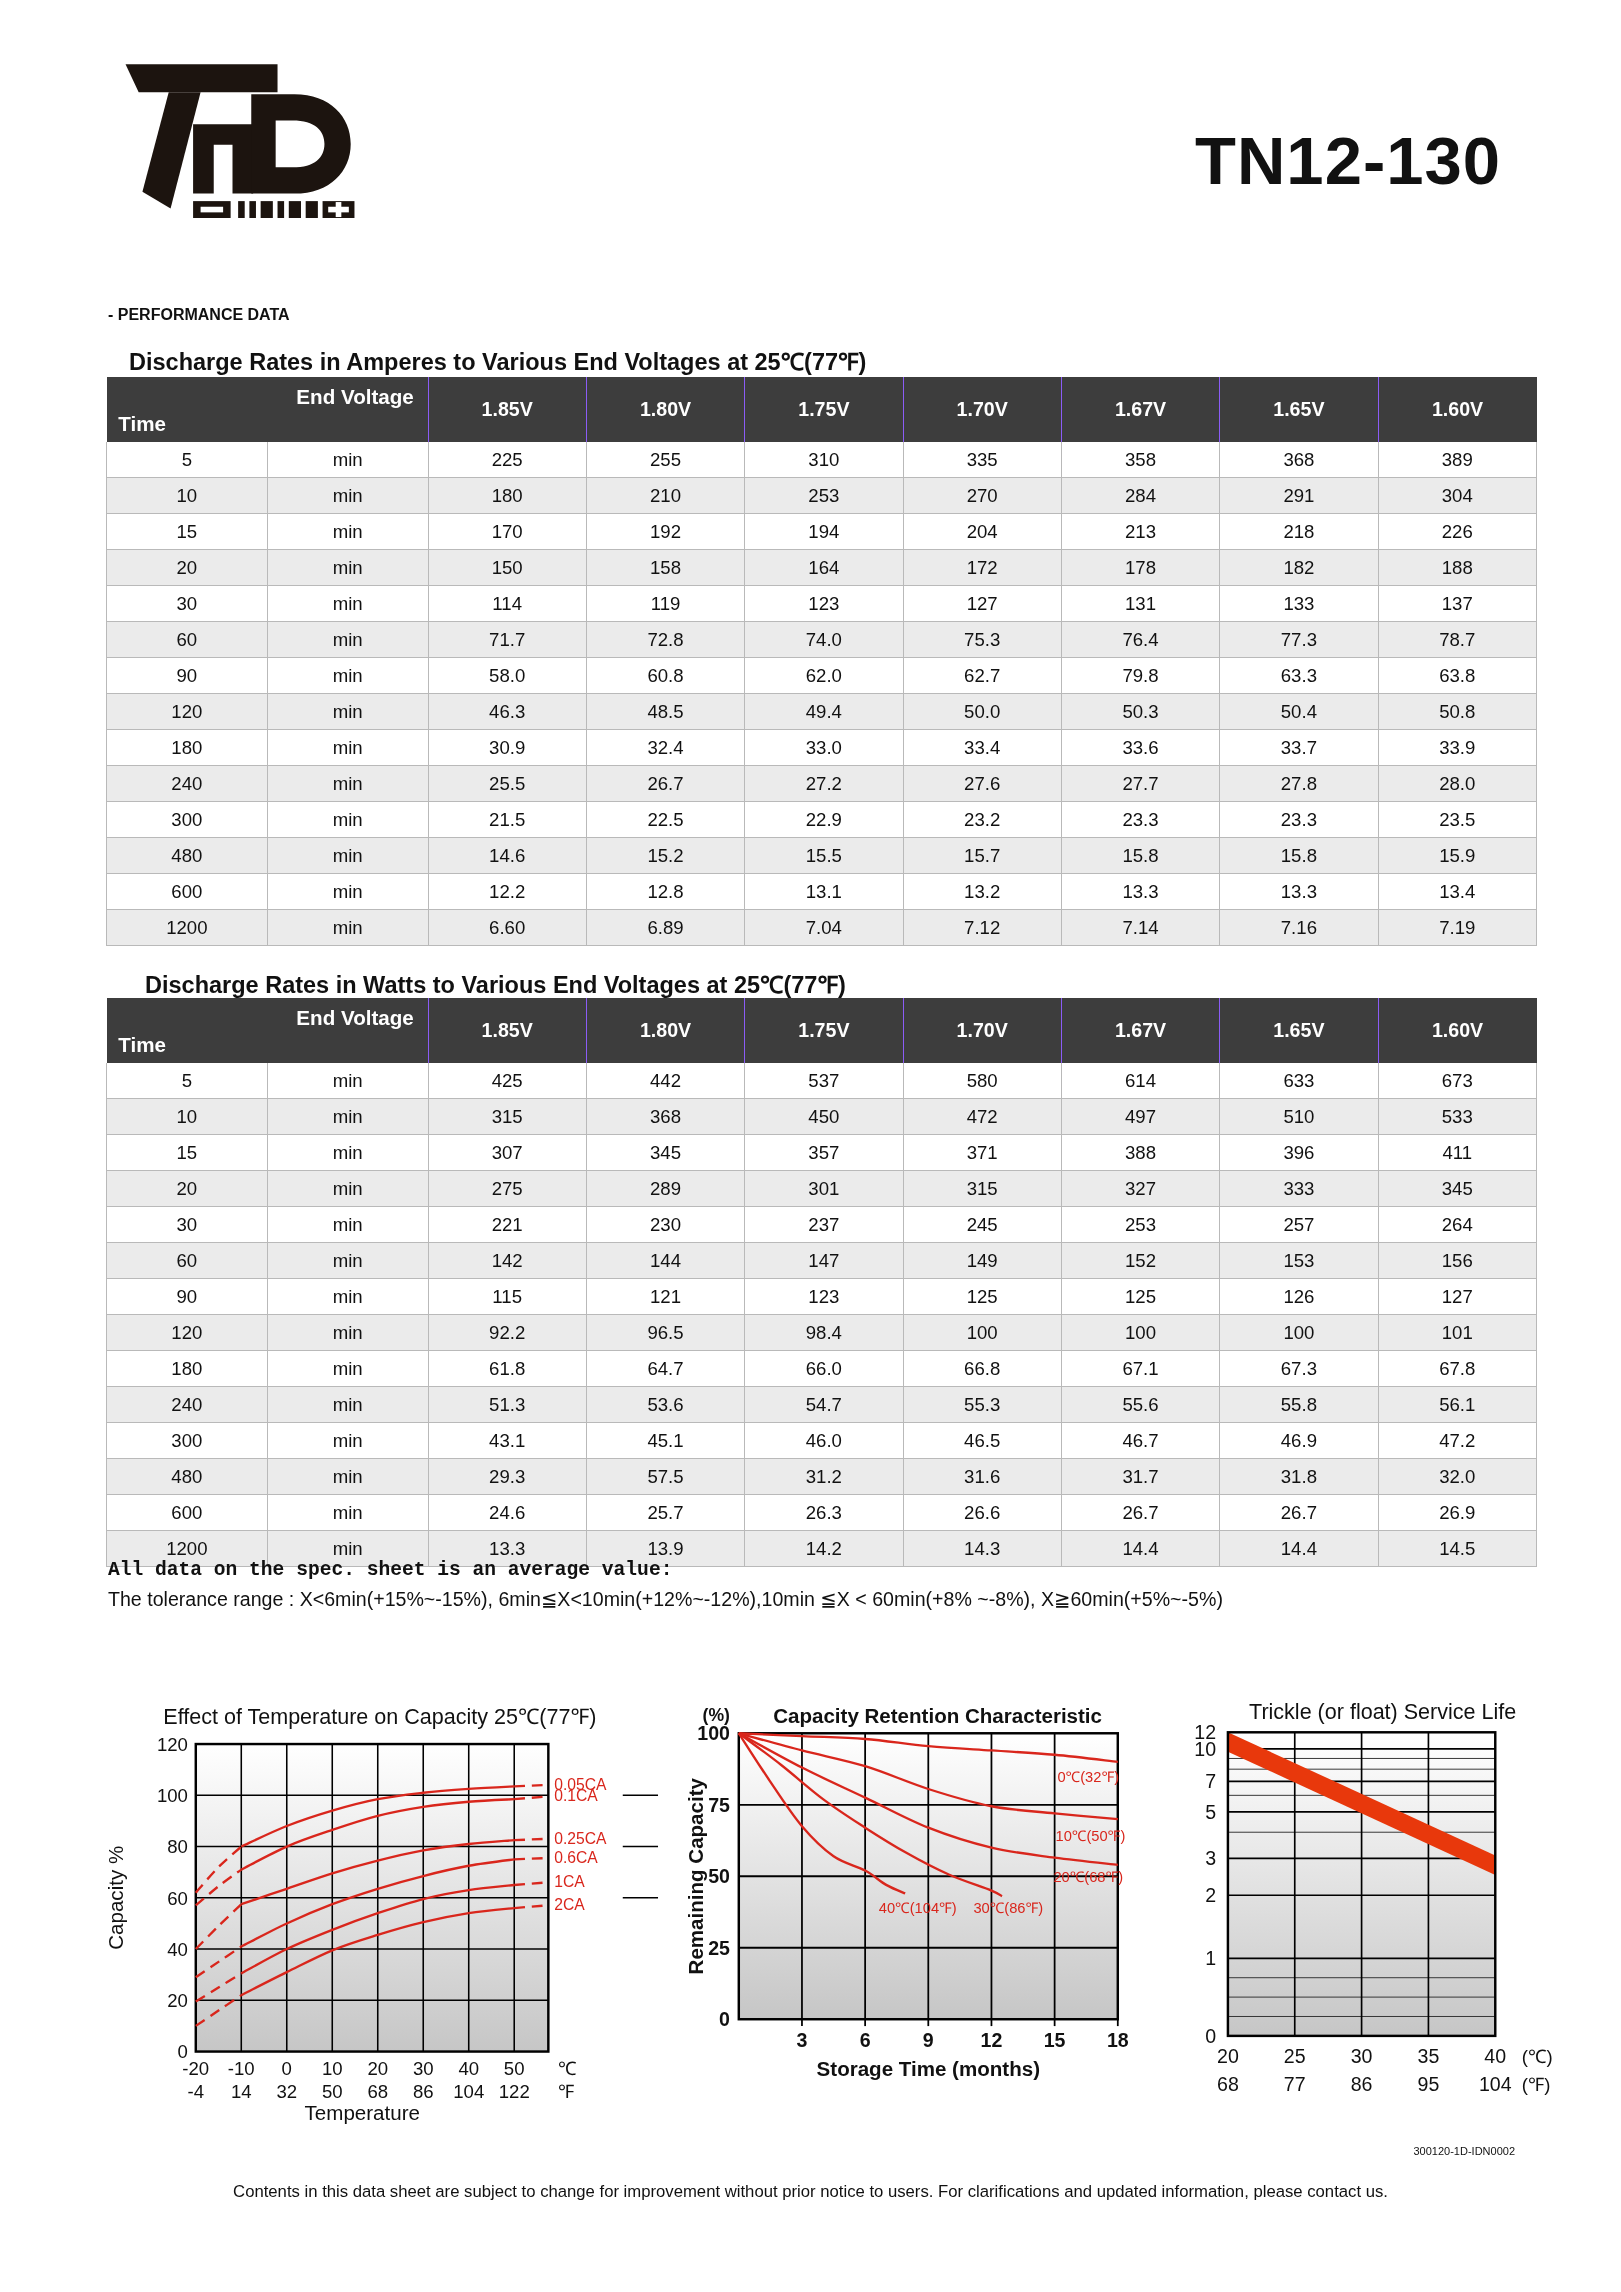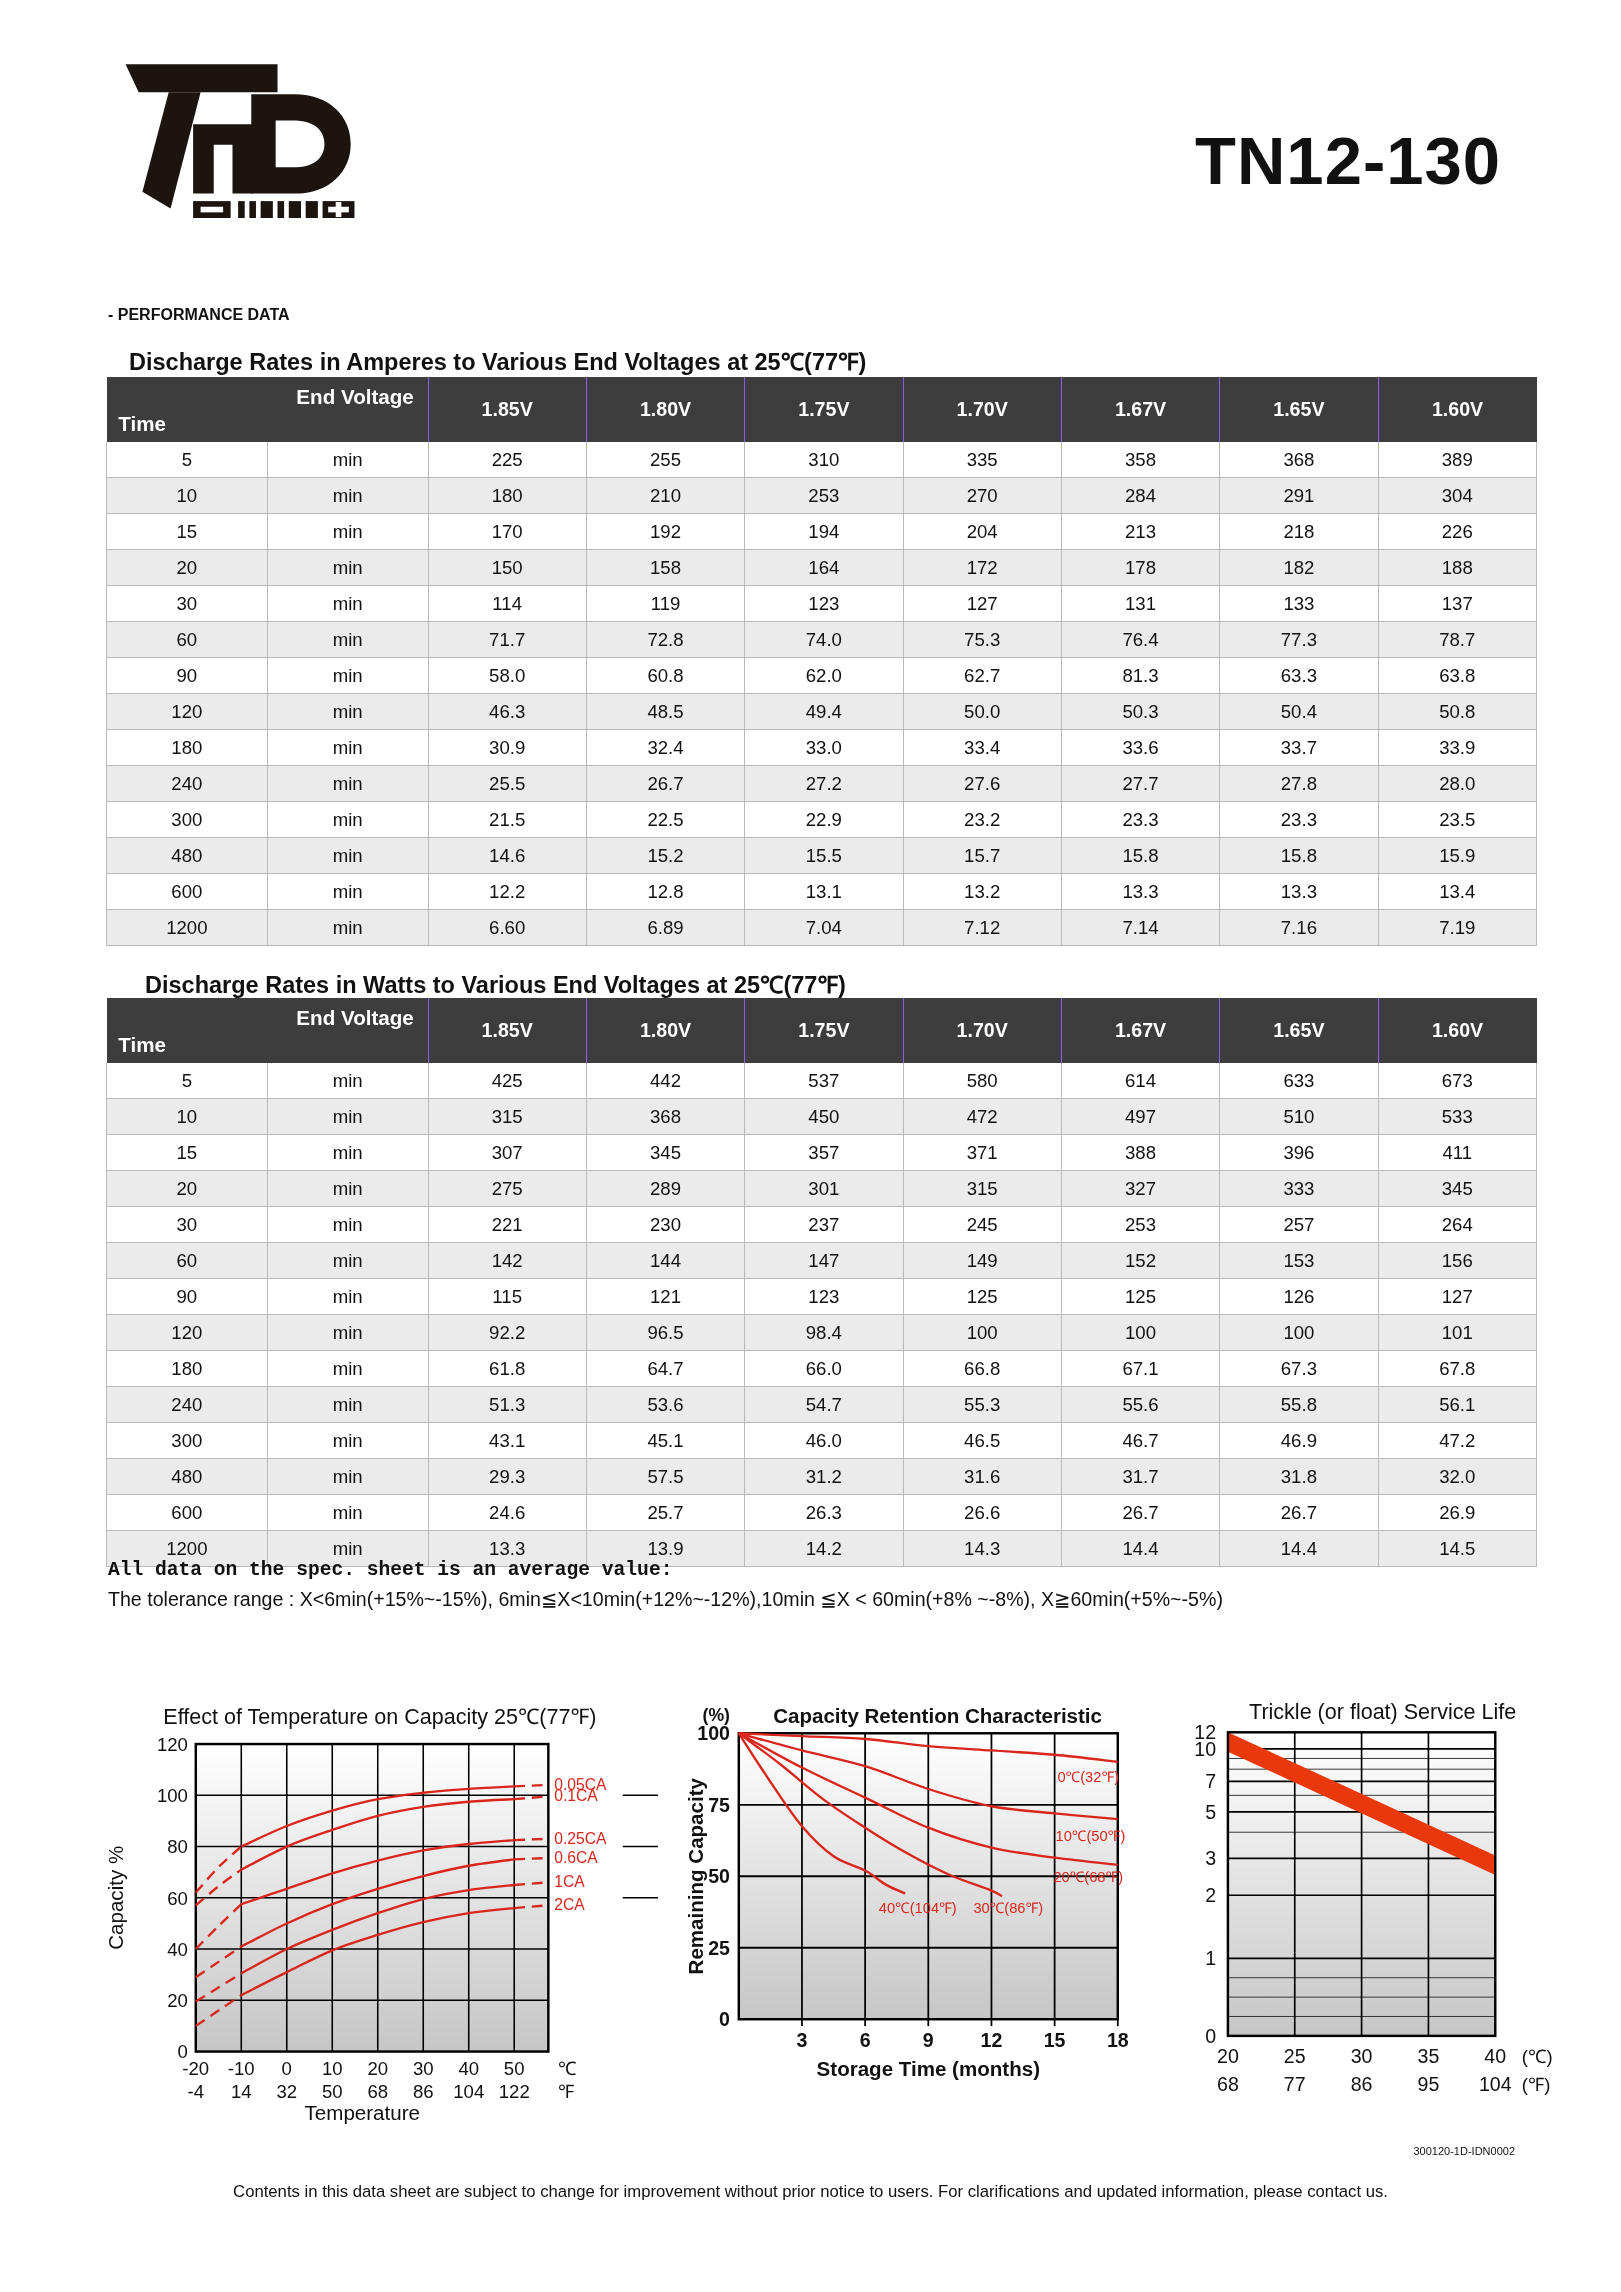"81.3" td { text: 81.3 -> 79.8 }
